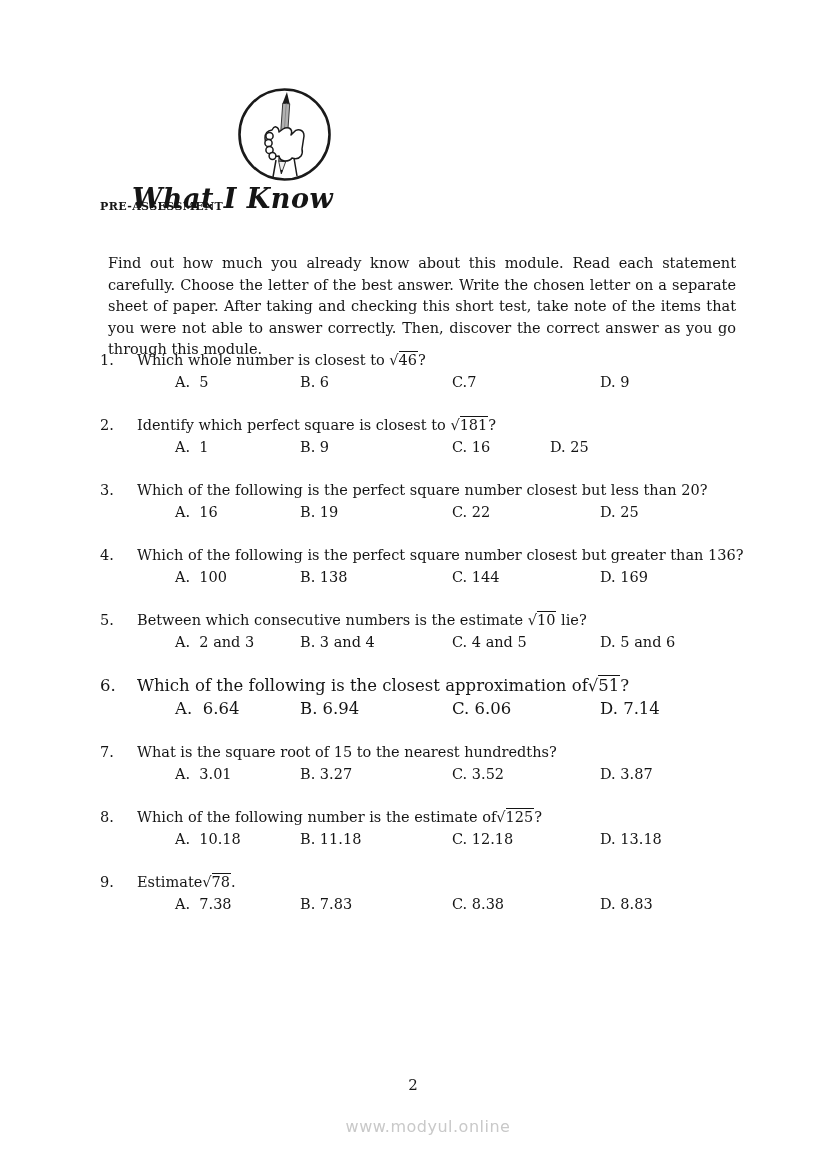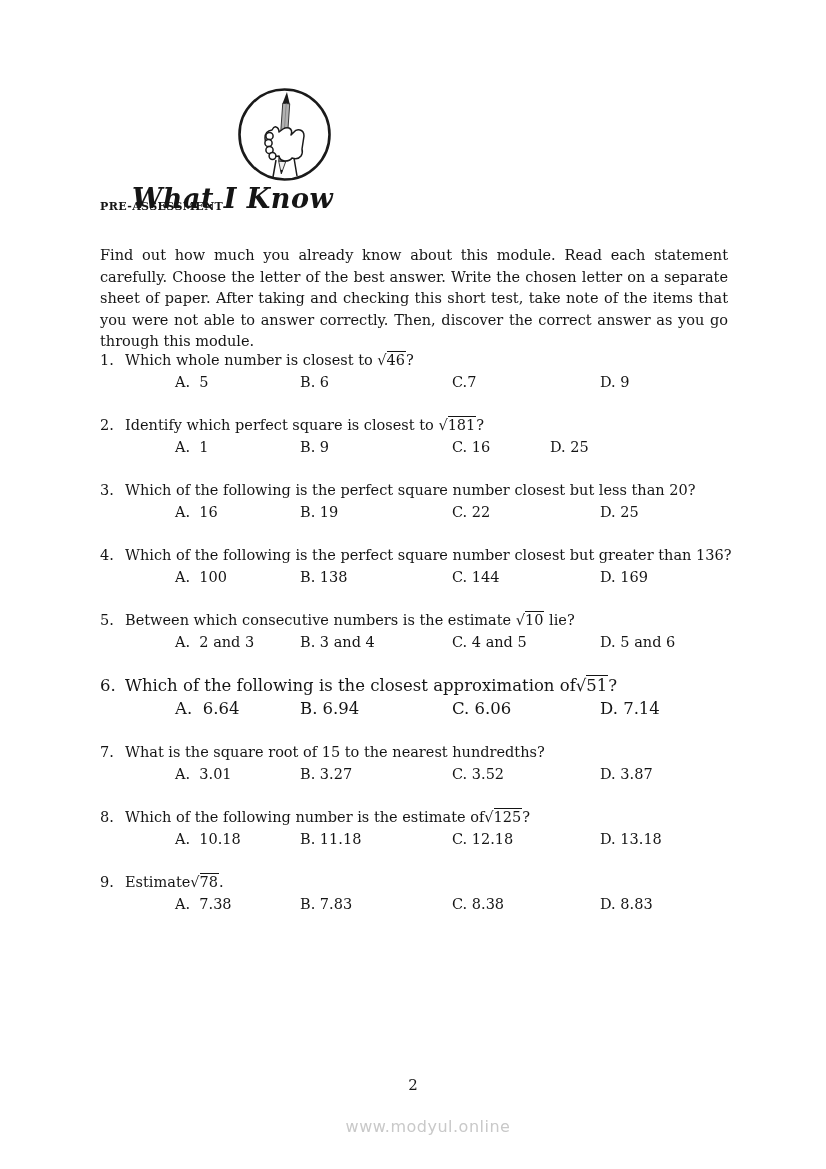"Find out how much you" .intro { margin: 0 -> 8px }
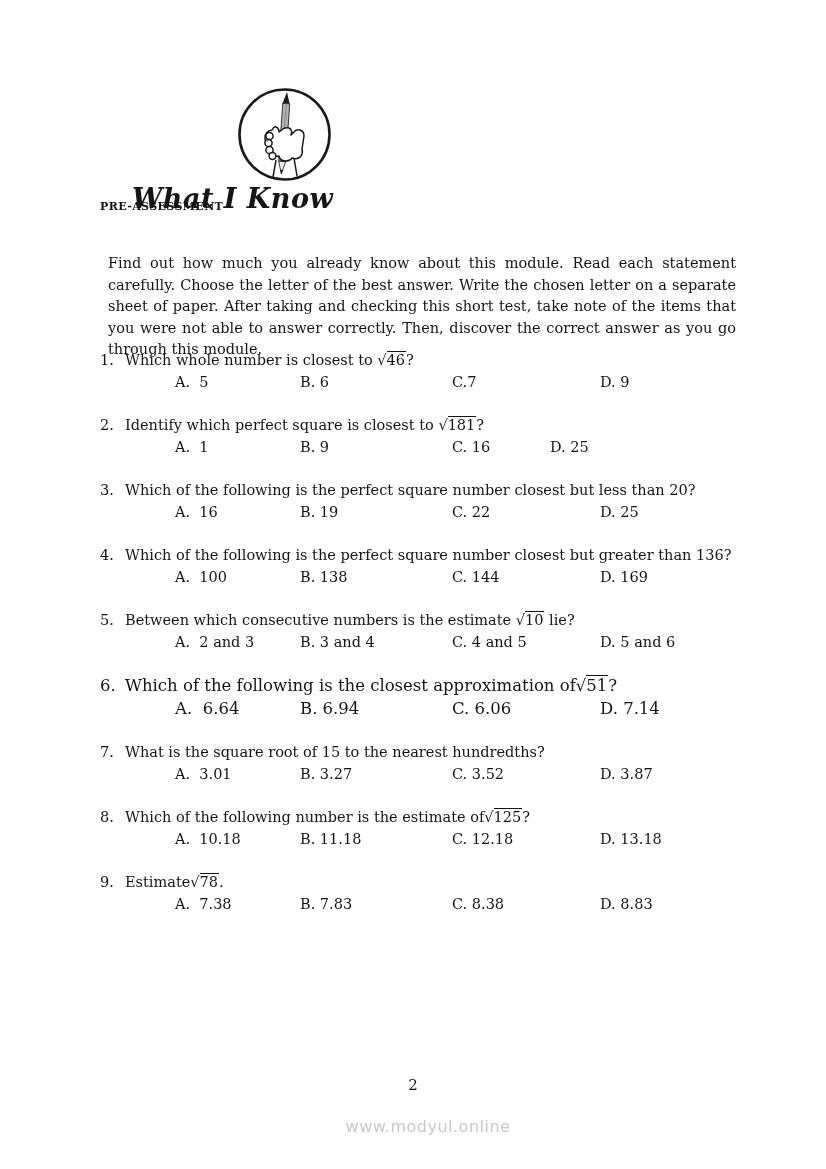"Which whole number is closest" .qtext { margin-left: none -> 12px }
